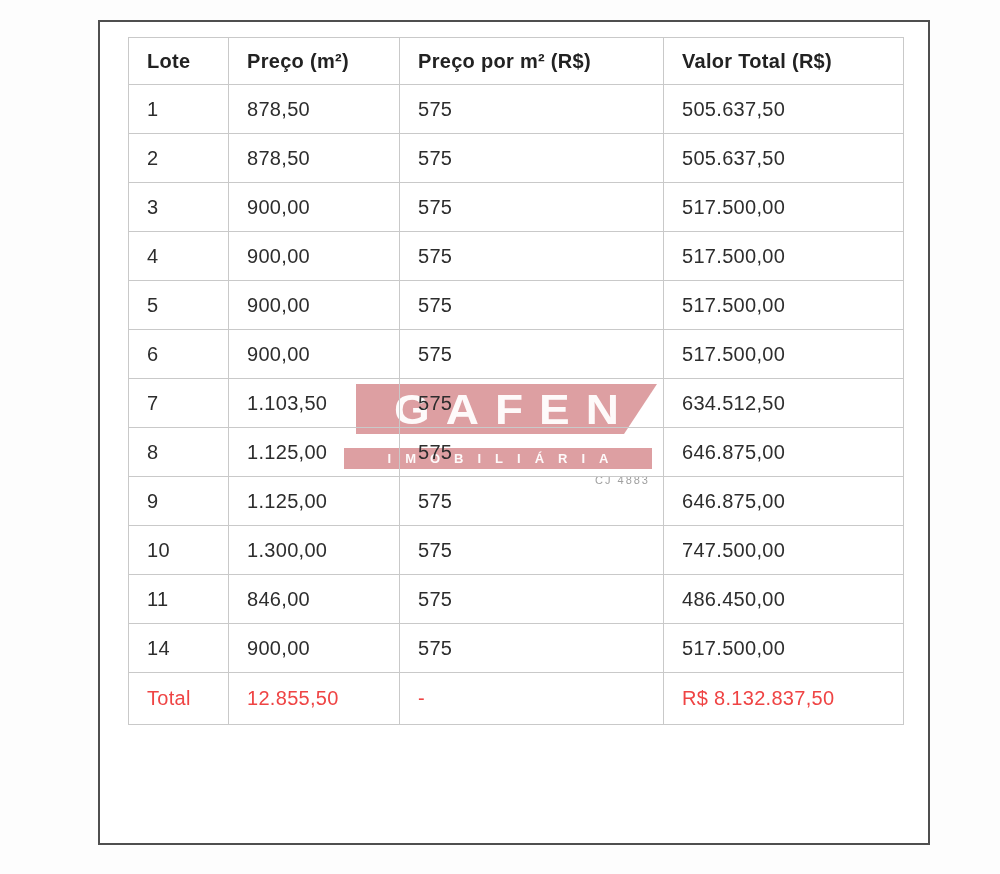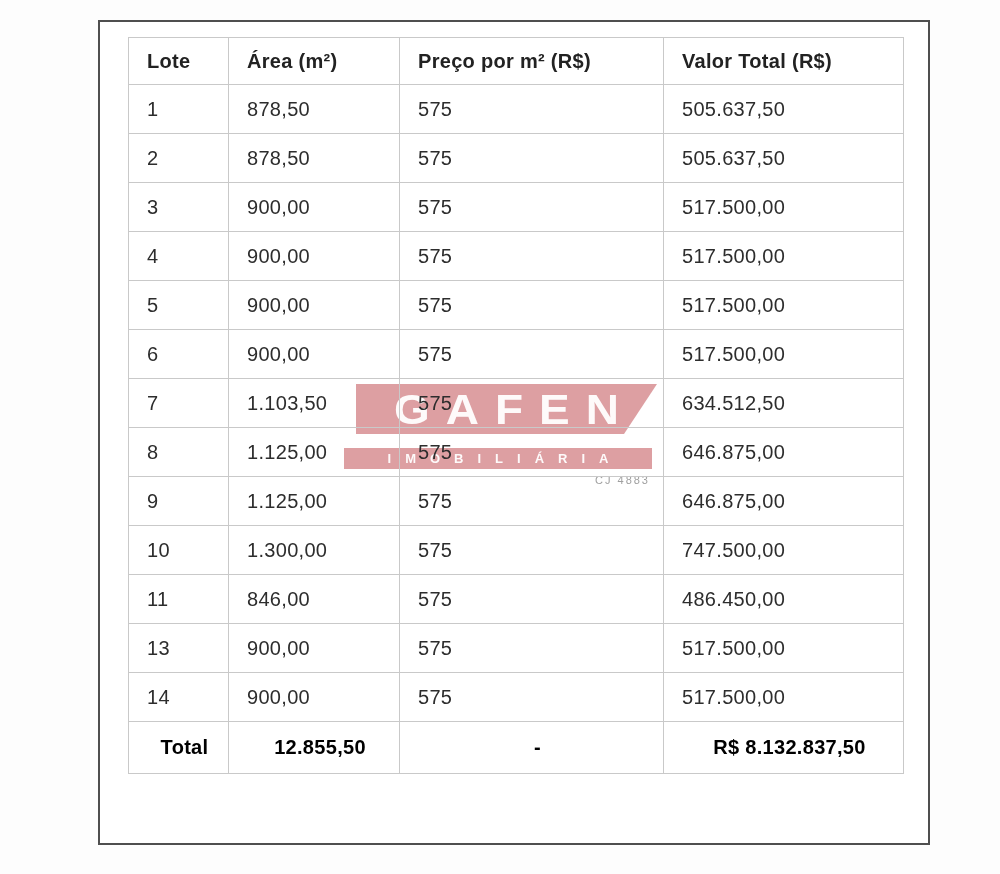"Área (m²)" th { text: Área -> Preço }
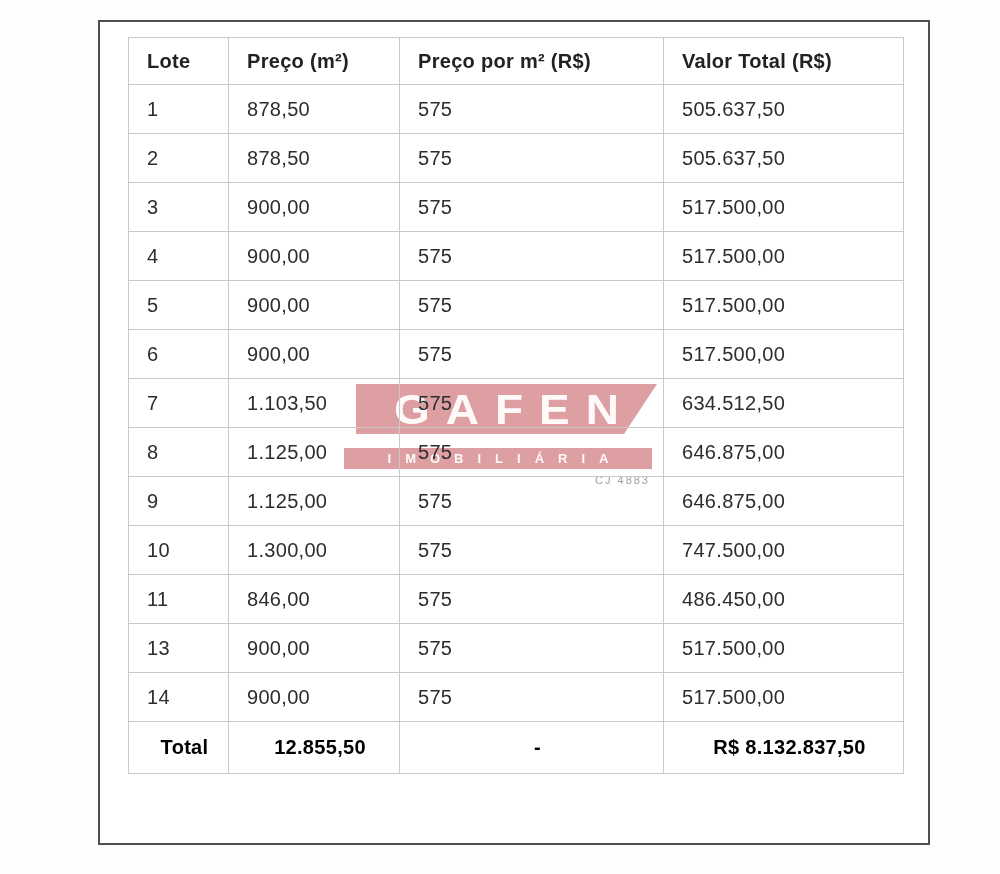"13" tr { html: <tr> <td>13</td> <td>900,00</td> <td>575</td> <td>517.500,00</td> </tr> -> none }
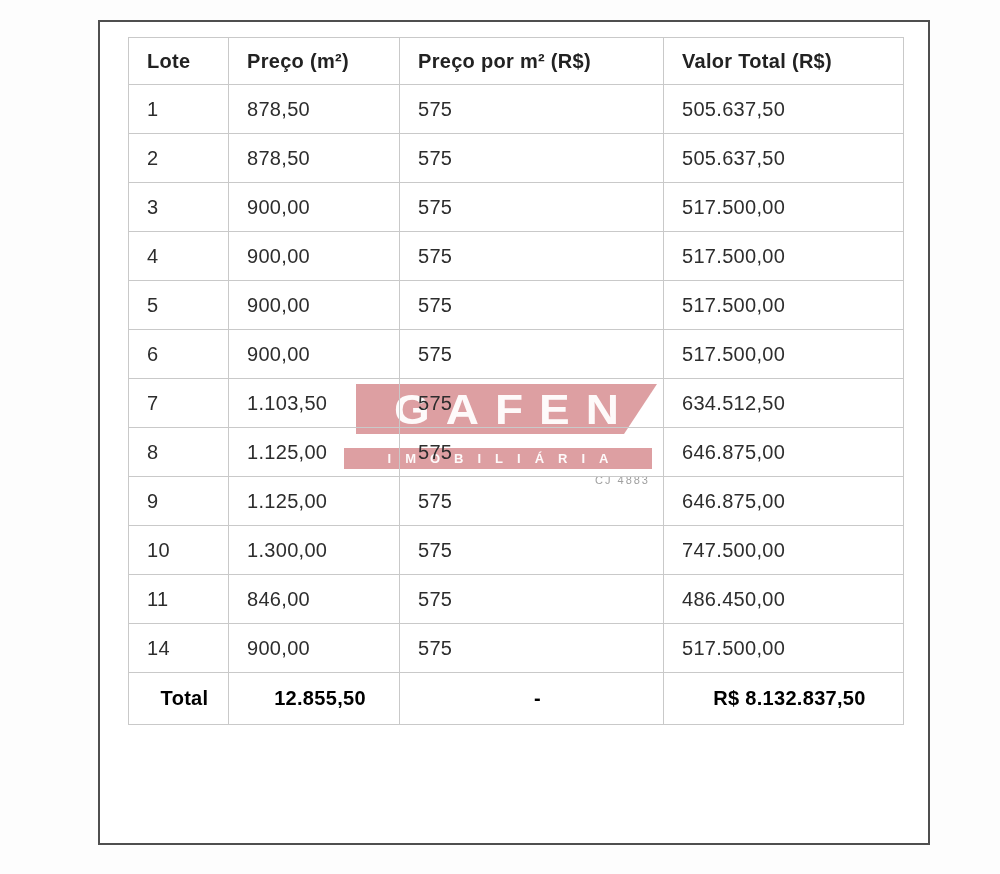"Total" table.lots tfoot td { color: #000000 -> #ef4444; font-weight: bold -> normal; text-align: center -> none }
